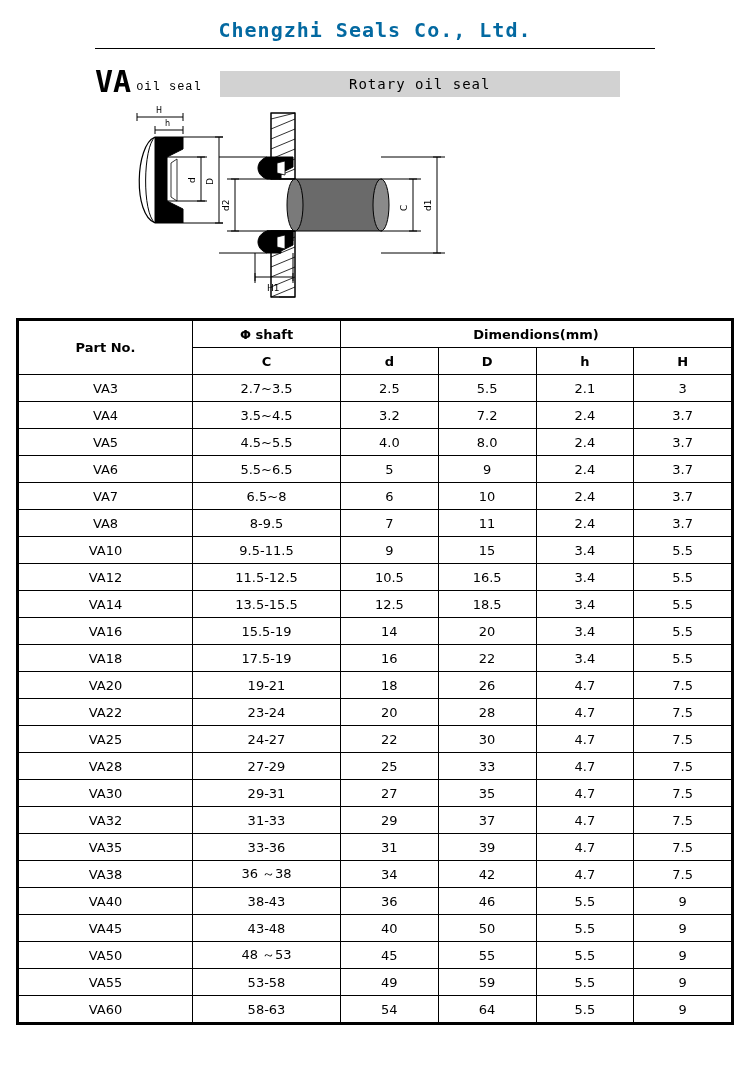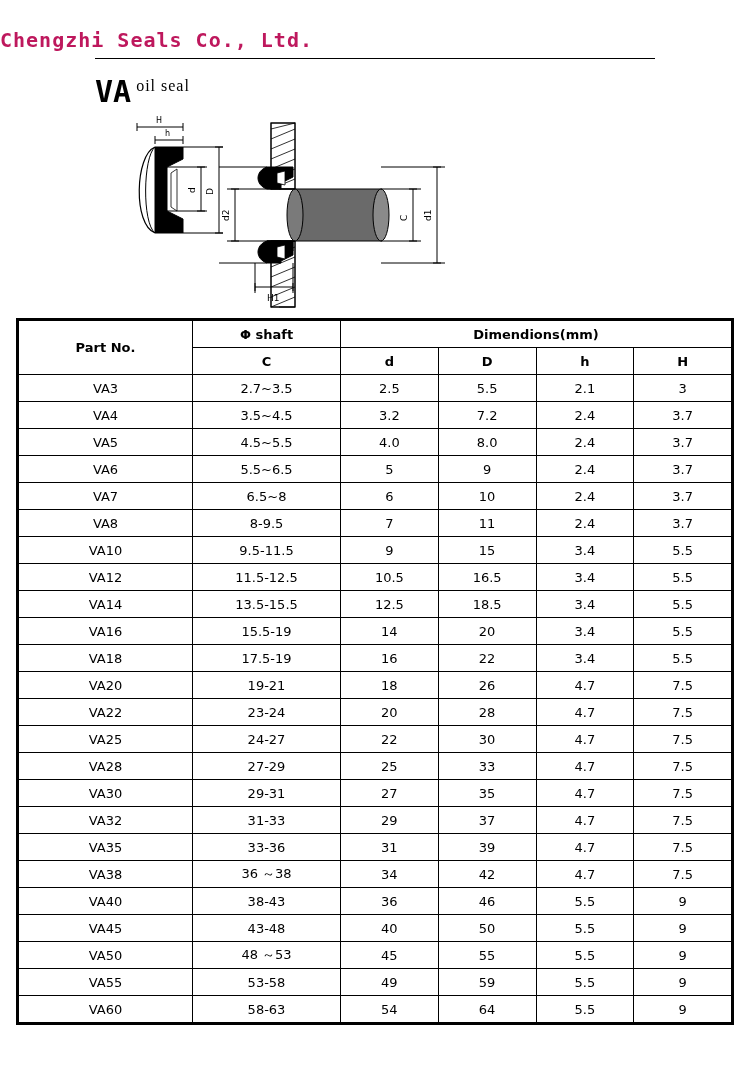"Chengzhi Seals Co., Ltd." .company-title { color: #be185d -> #0369a1; padding-top: 28px -> 18px; text-align: left -> center }
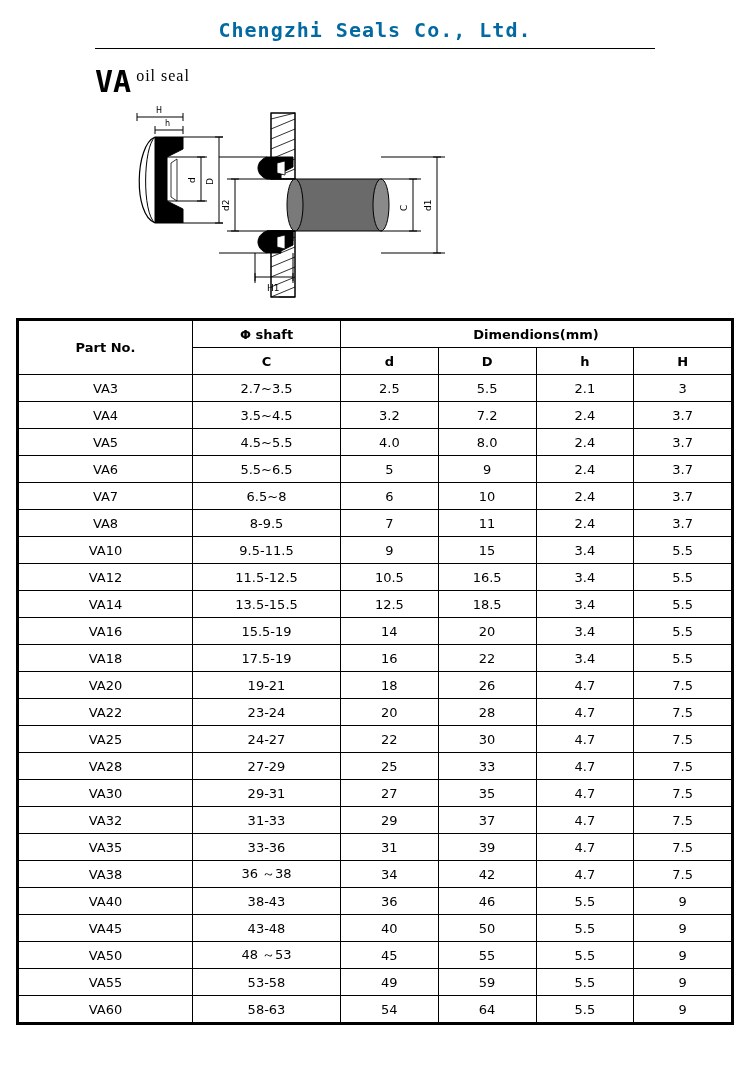"VA" .type-row { align-items: none -> flex-end }
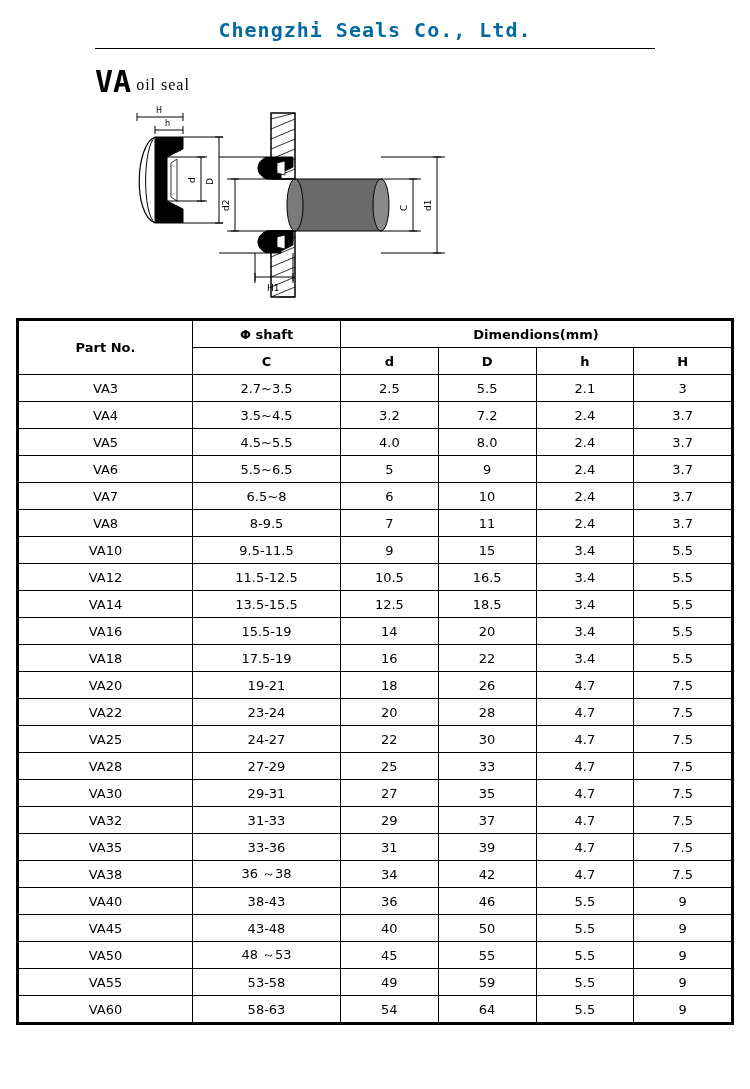"oil seal" .type-sub { font-family: Liberation Serif, serif -> Liberation Mono, monospace; font-size: 16px -> 12px }
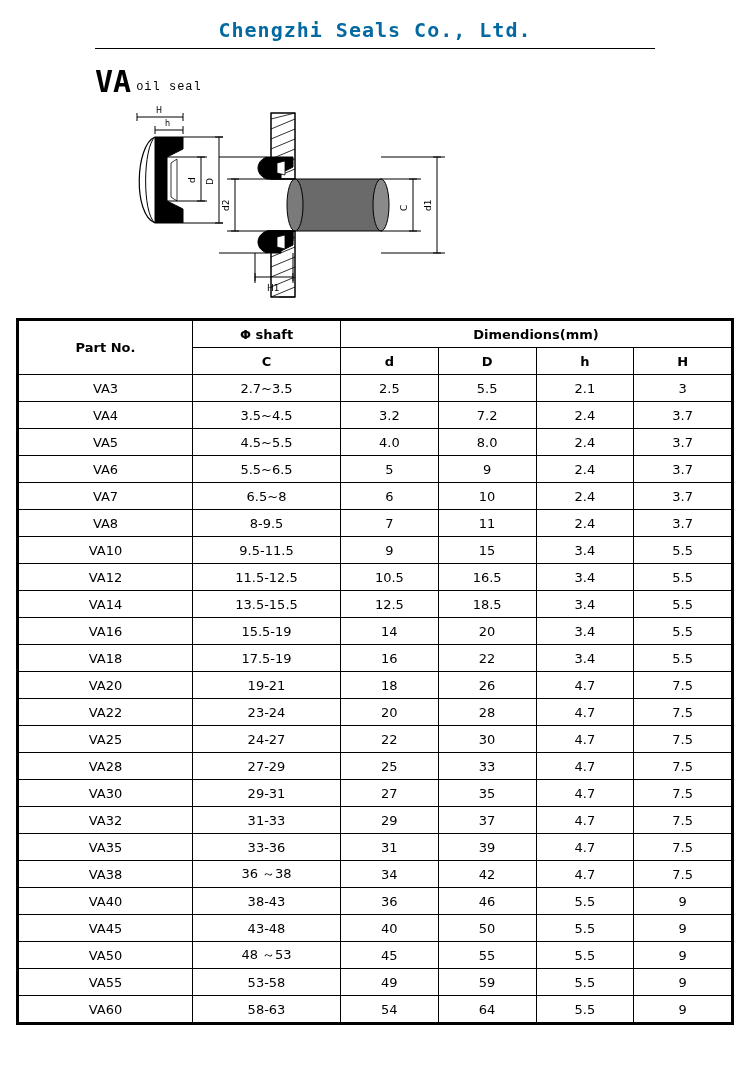"Rotary oil seal" div.type-banner { html: none -> <div>Rotary oil seal</div> }
